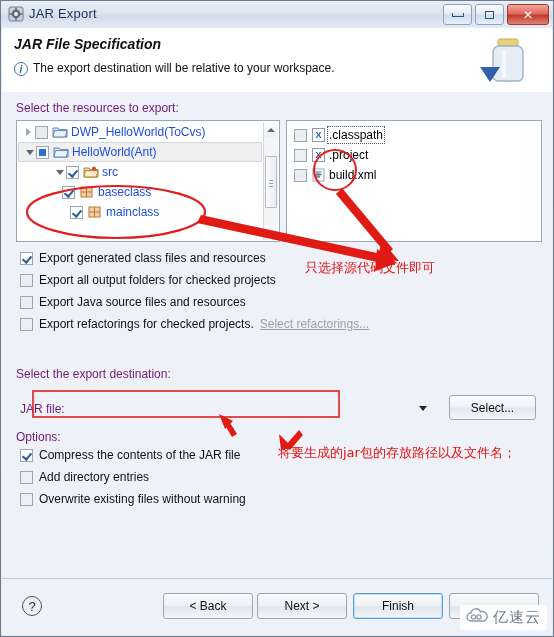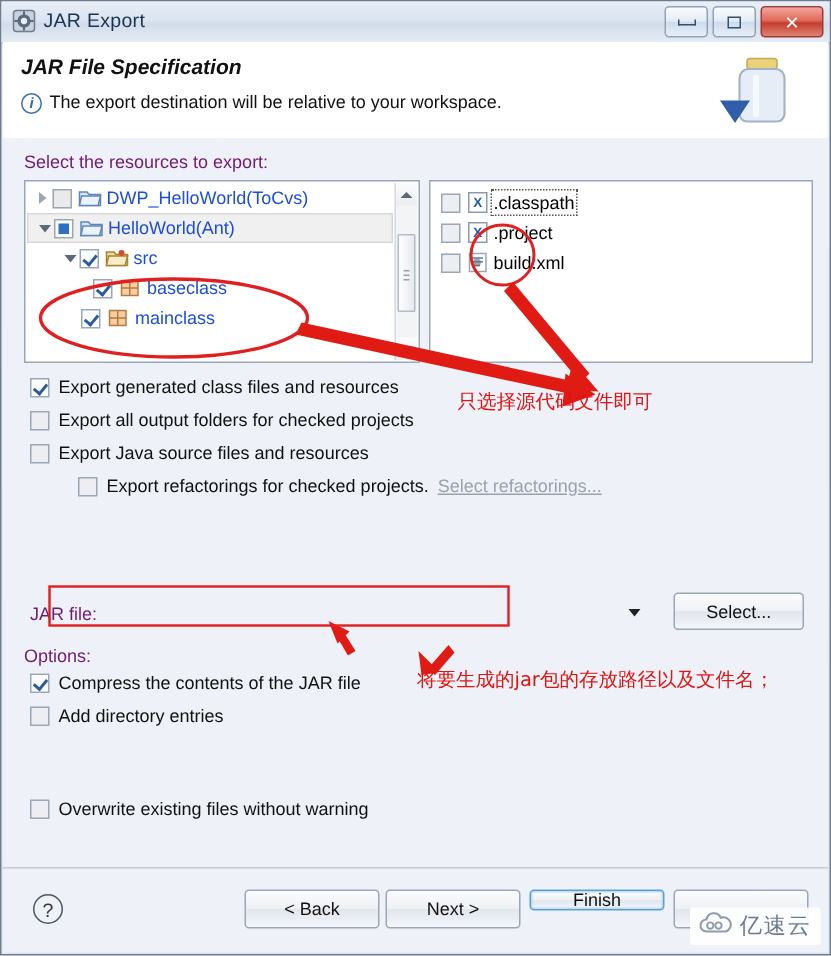"src" div.trow { padding-left: 22px -> 35px }
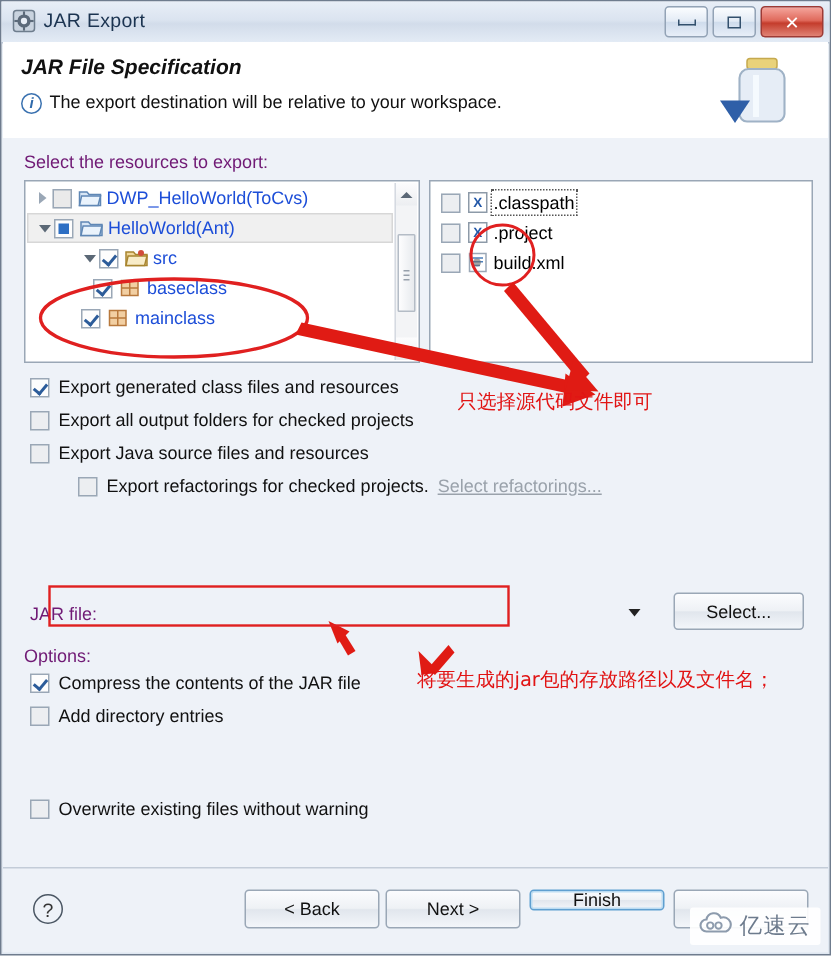"mainclass" div.trow { padding-left: 36px -> 52px }
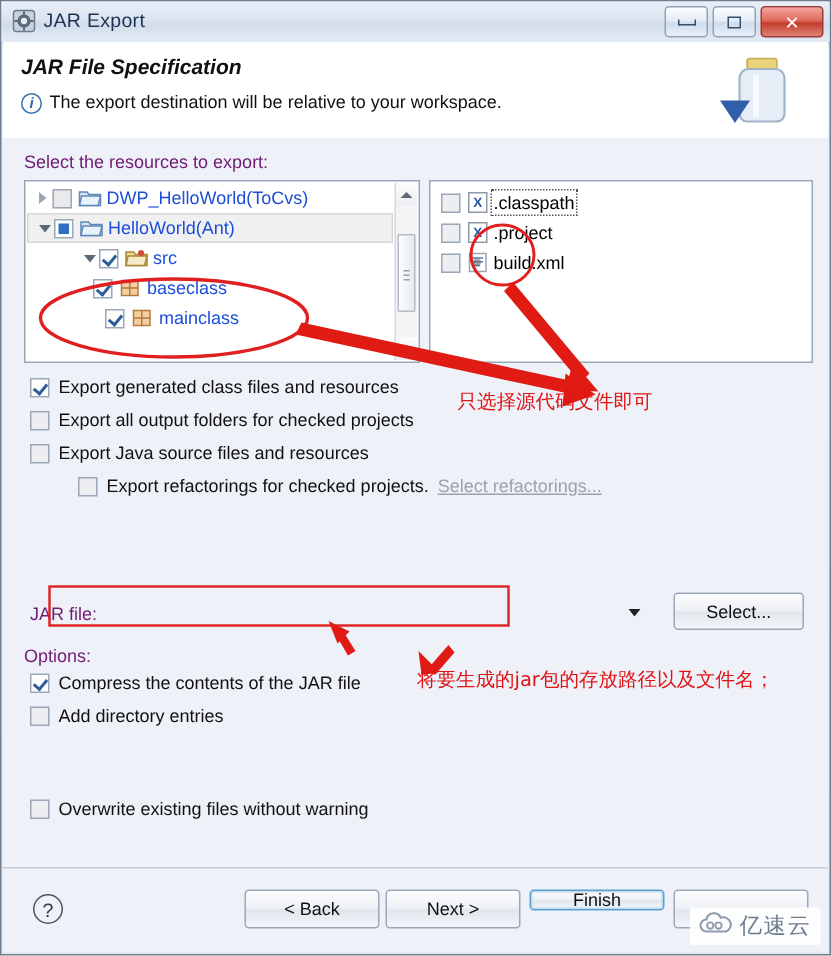"Export refactorings for checked" div.optrow { margin-left: 32px -> none }
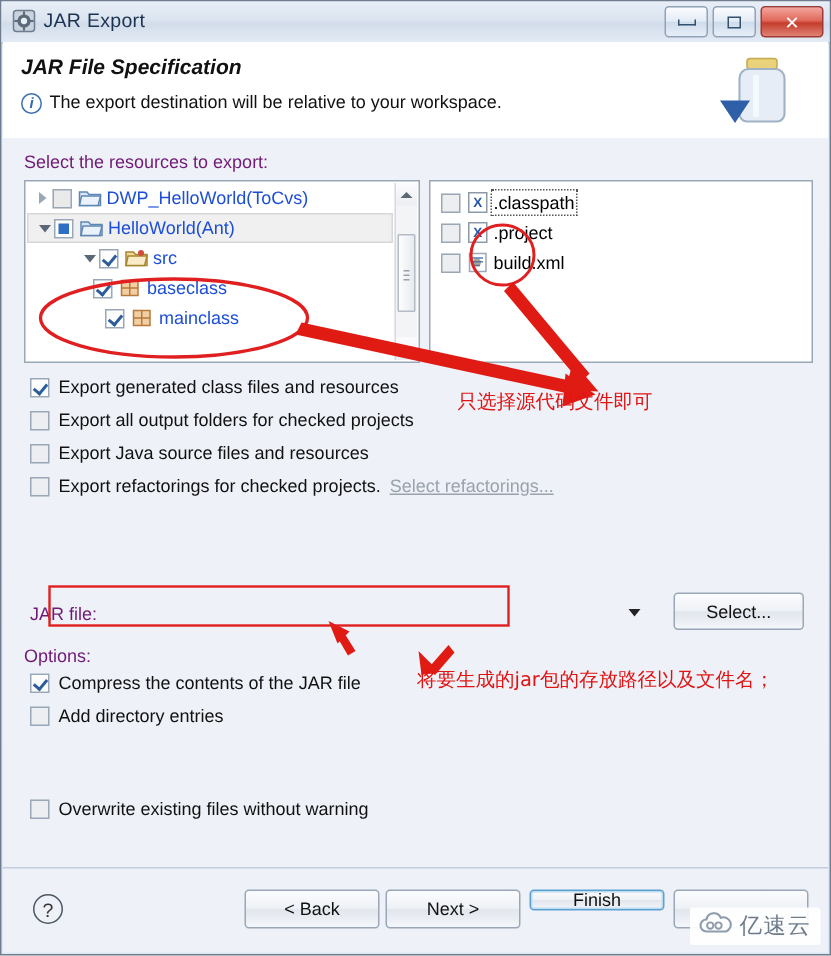"Select the export destination:" div.lbl { html: none -> <div>Select the export destination:</div> }
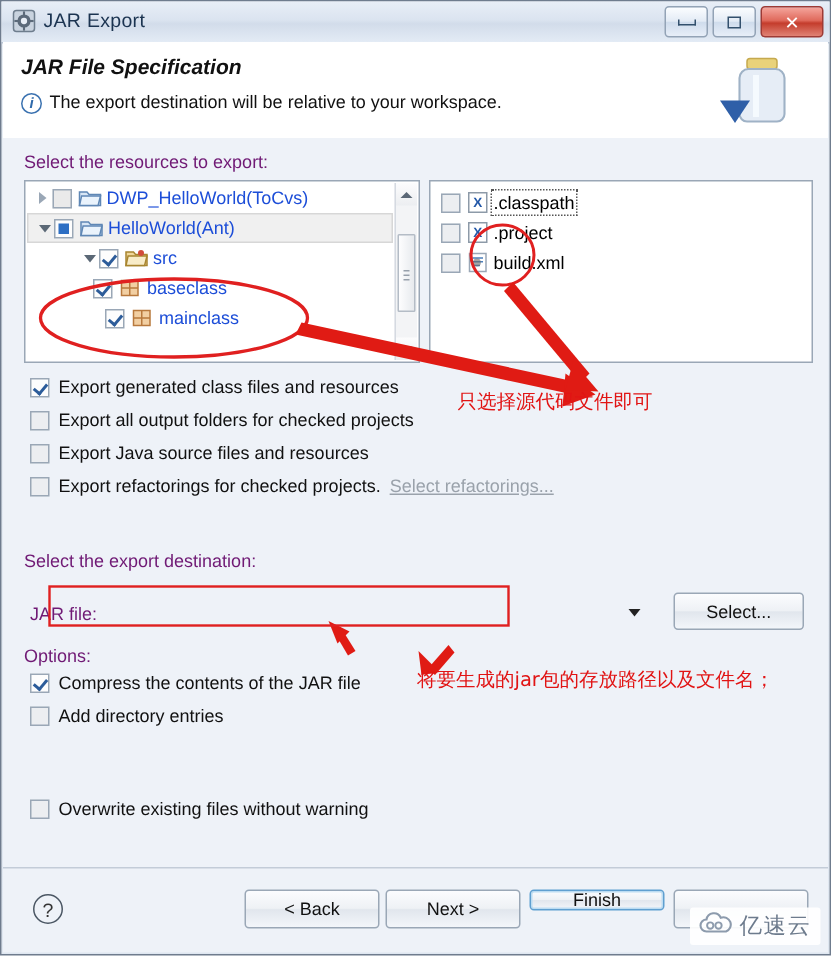"Overwrite existing files without warning" div.optrow { margin-top: 40px -> none }
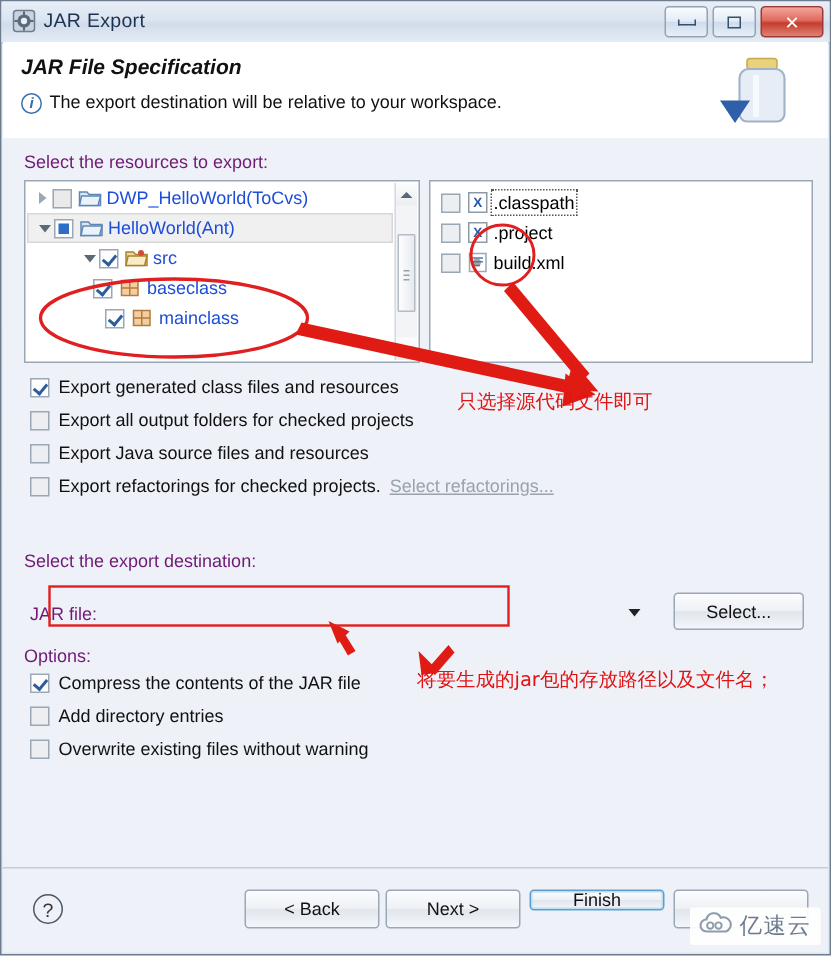"Finish" div.btn { height: 14px -> 26px }
